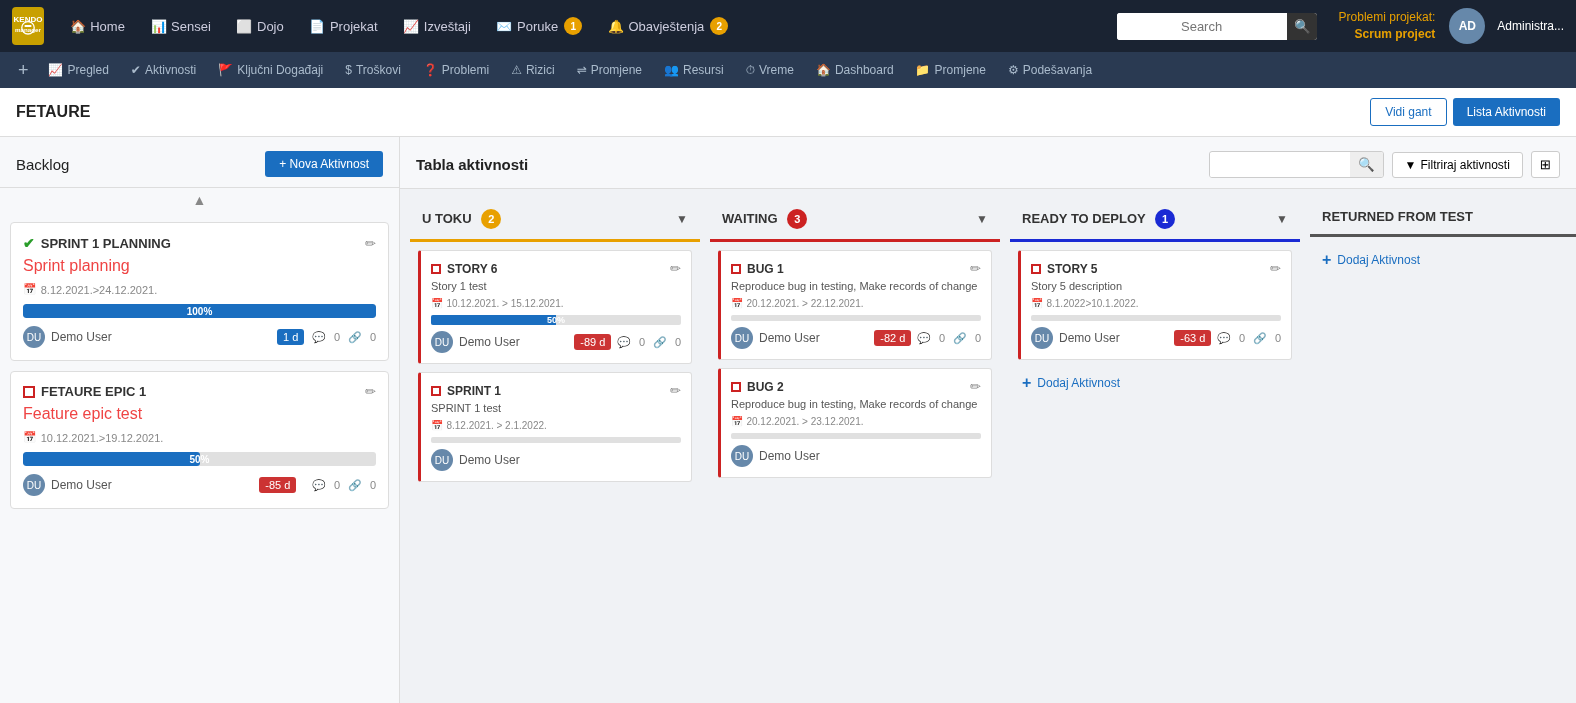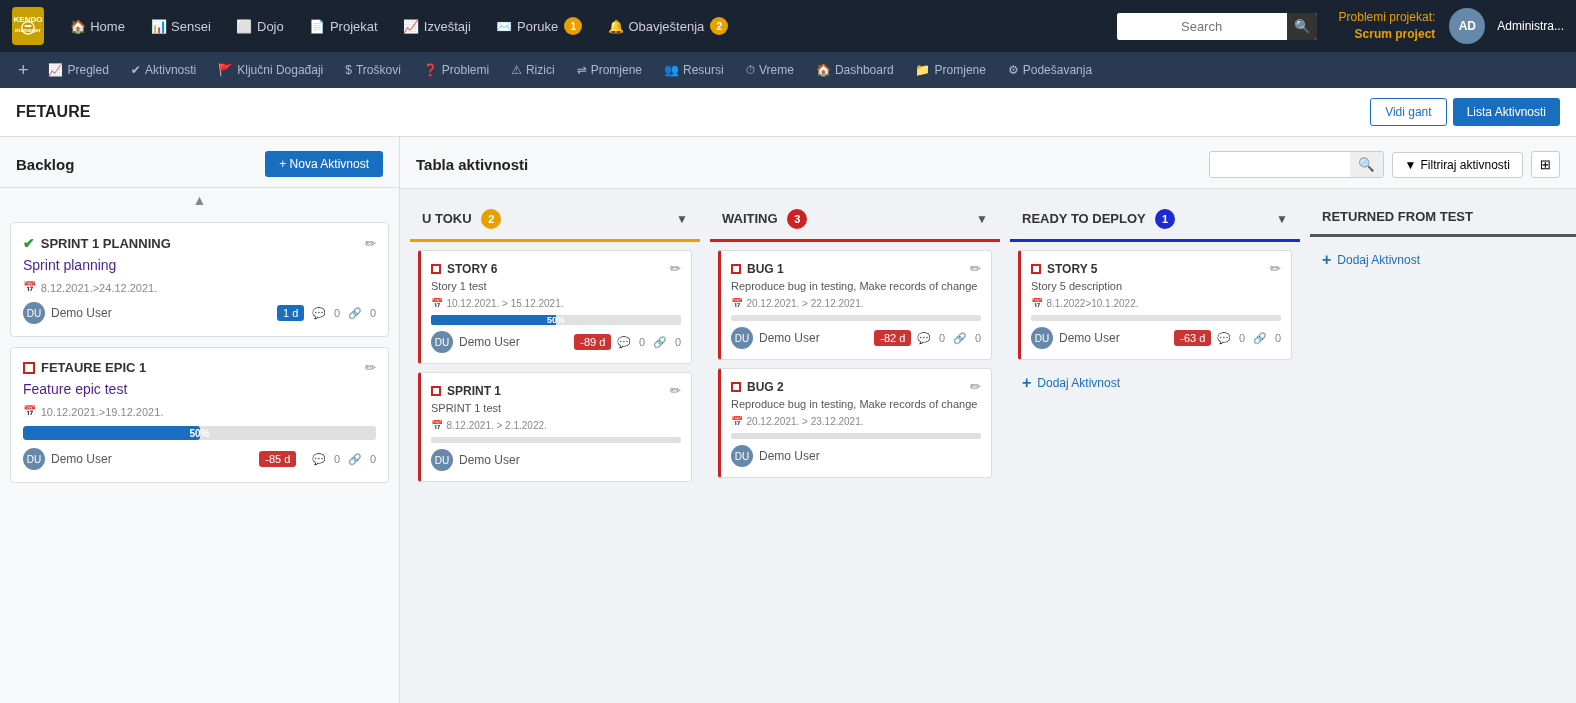"Backlog" .backlog-title { font-weight: bold -> normal }
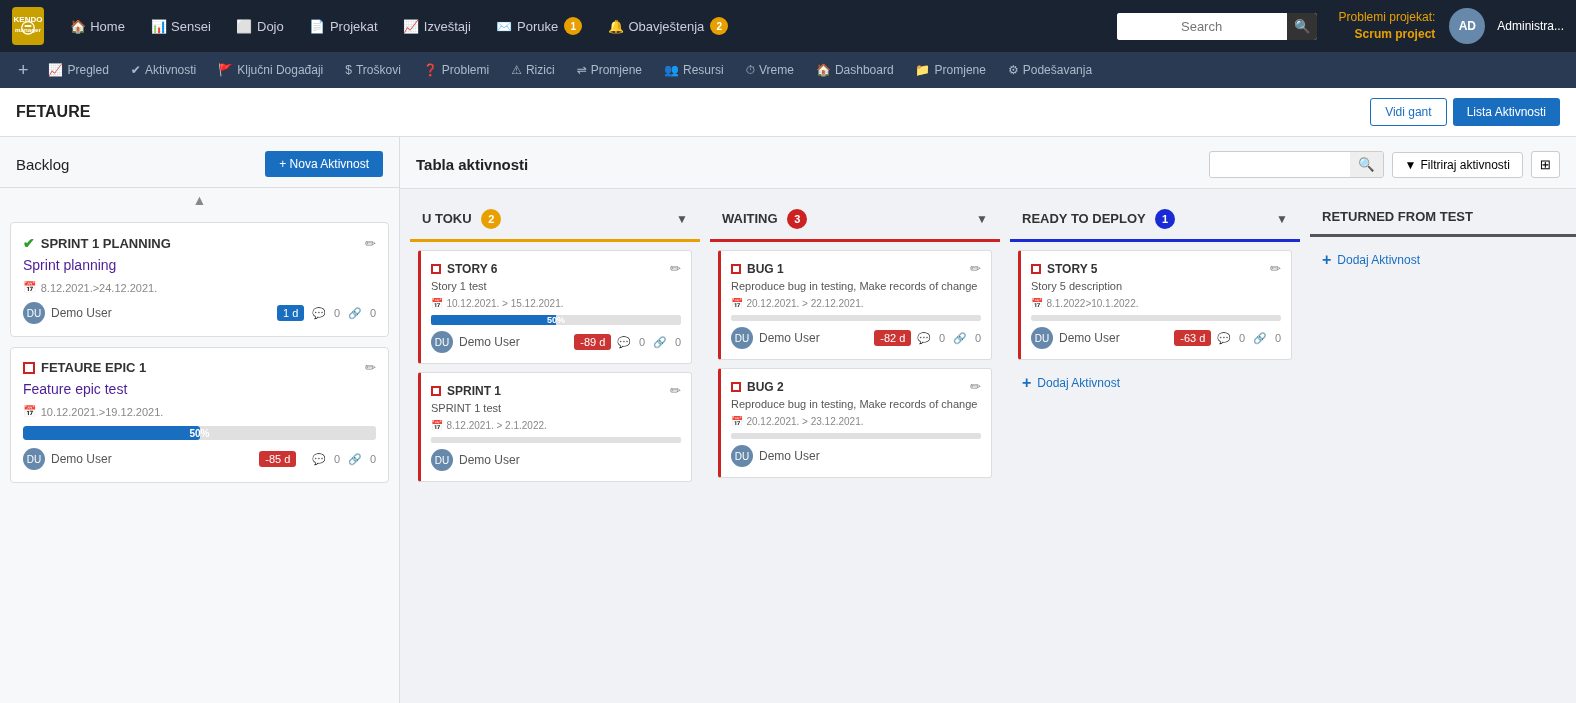"Sprint planning" .card-desc { color: #4c1d95 -> #ef4444; font-size: 14px -> 16px }
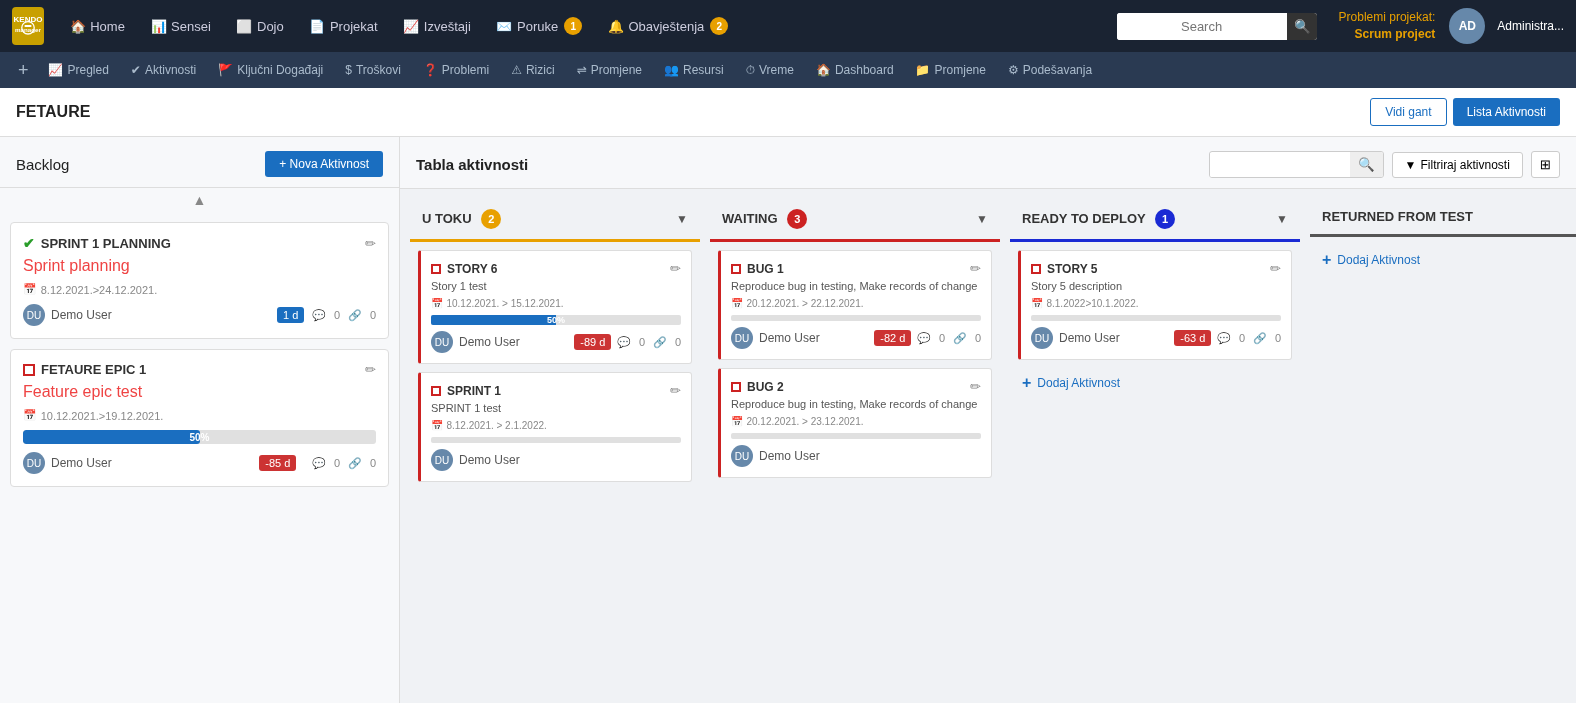"100%" div.progress-bar-wrap { html: none -> <div> <div></div> <div>100%</div> </div> }
